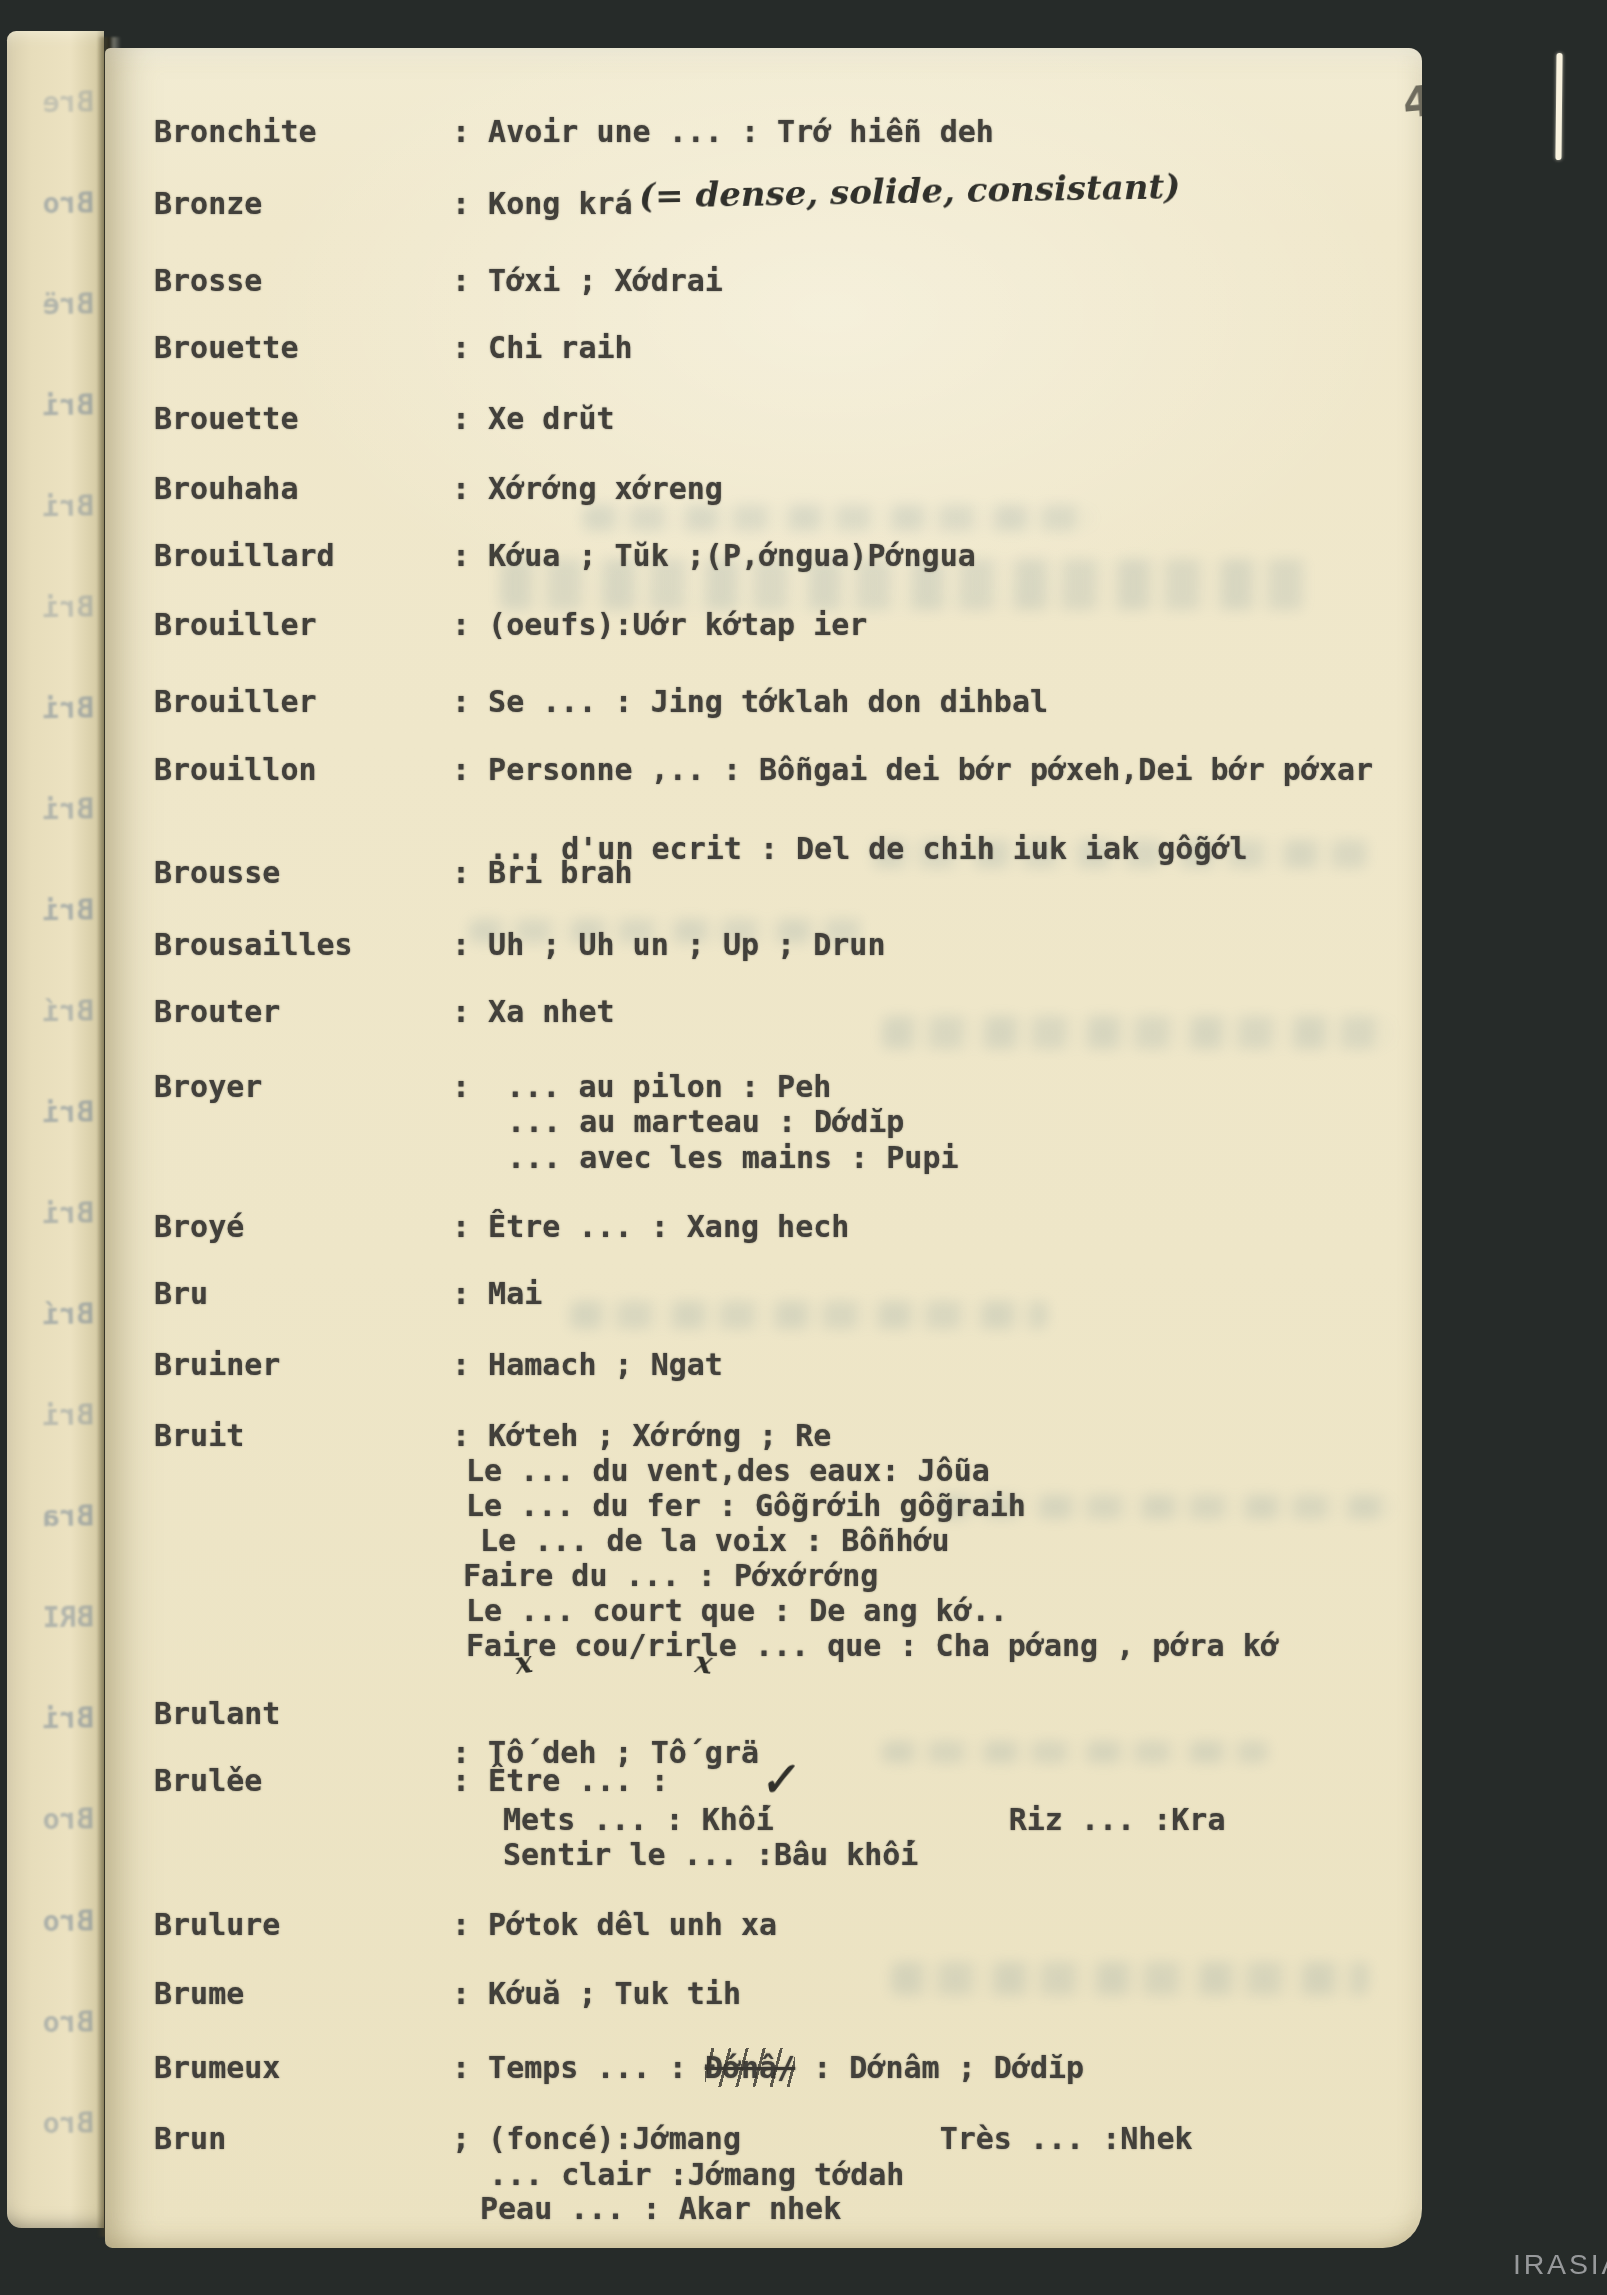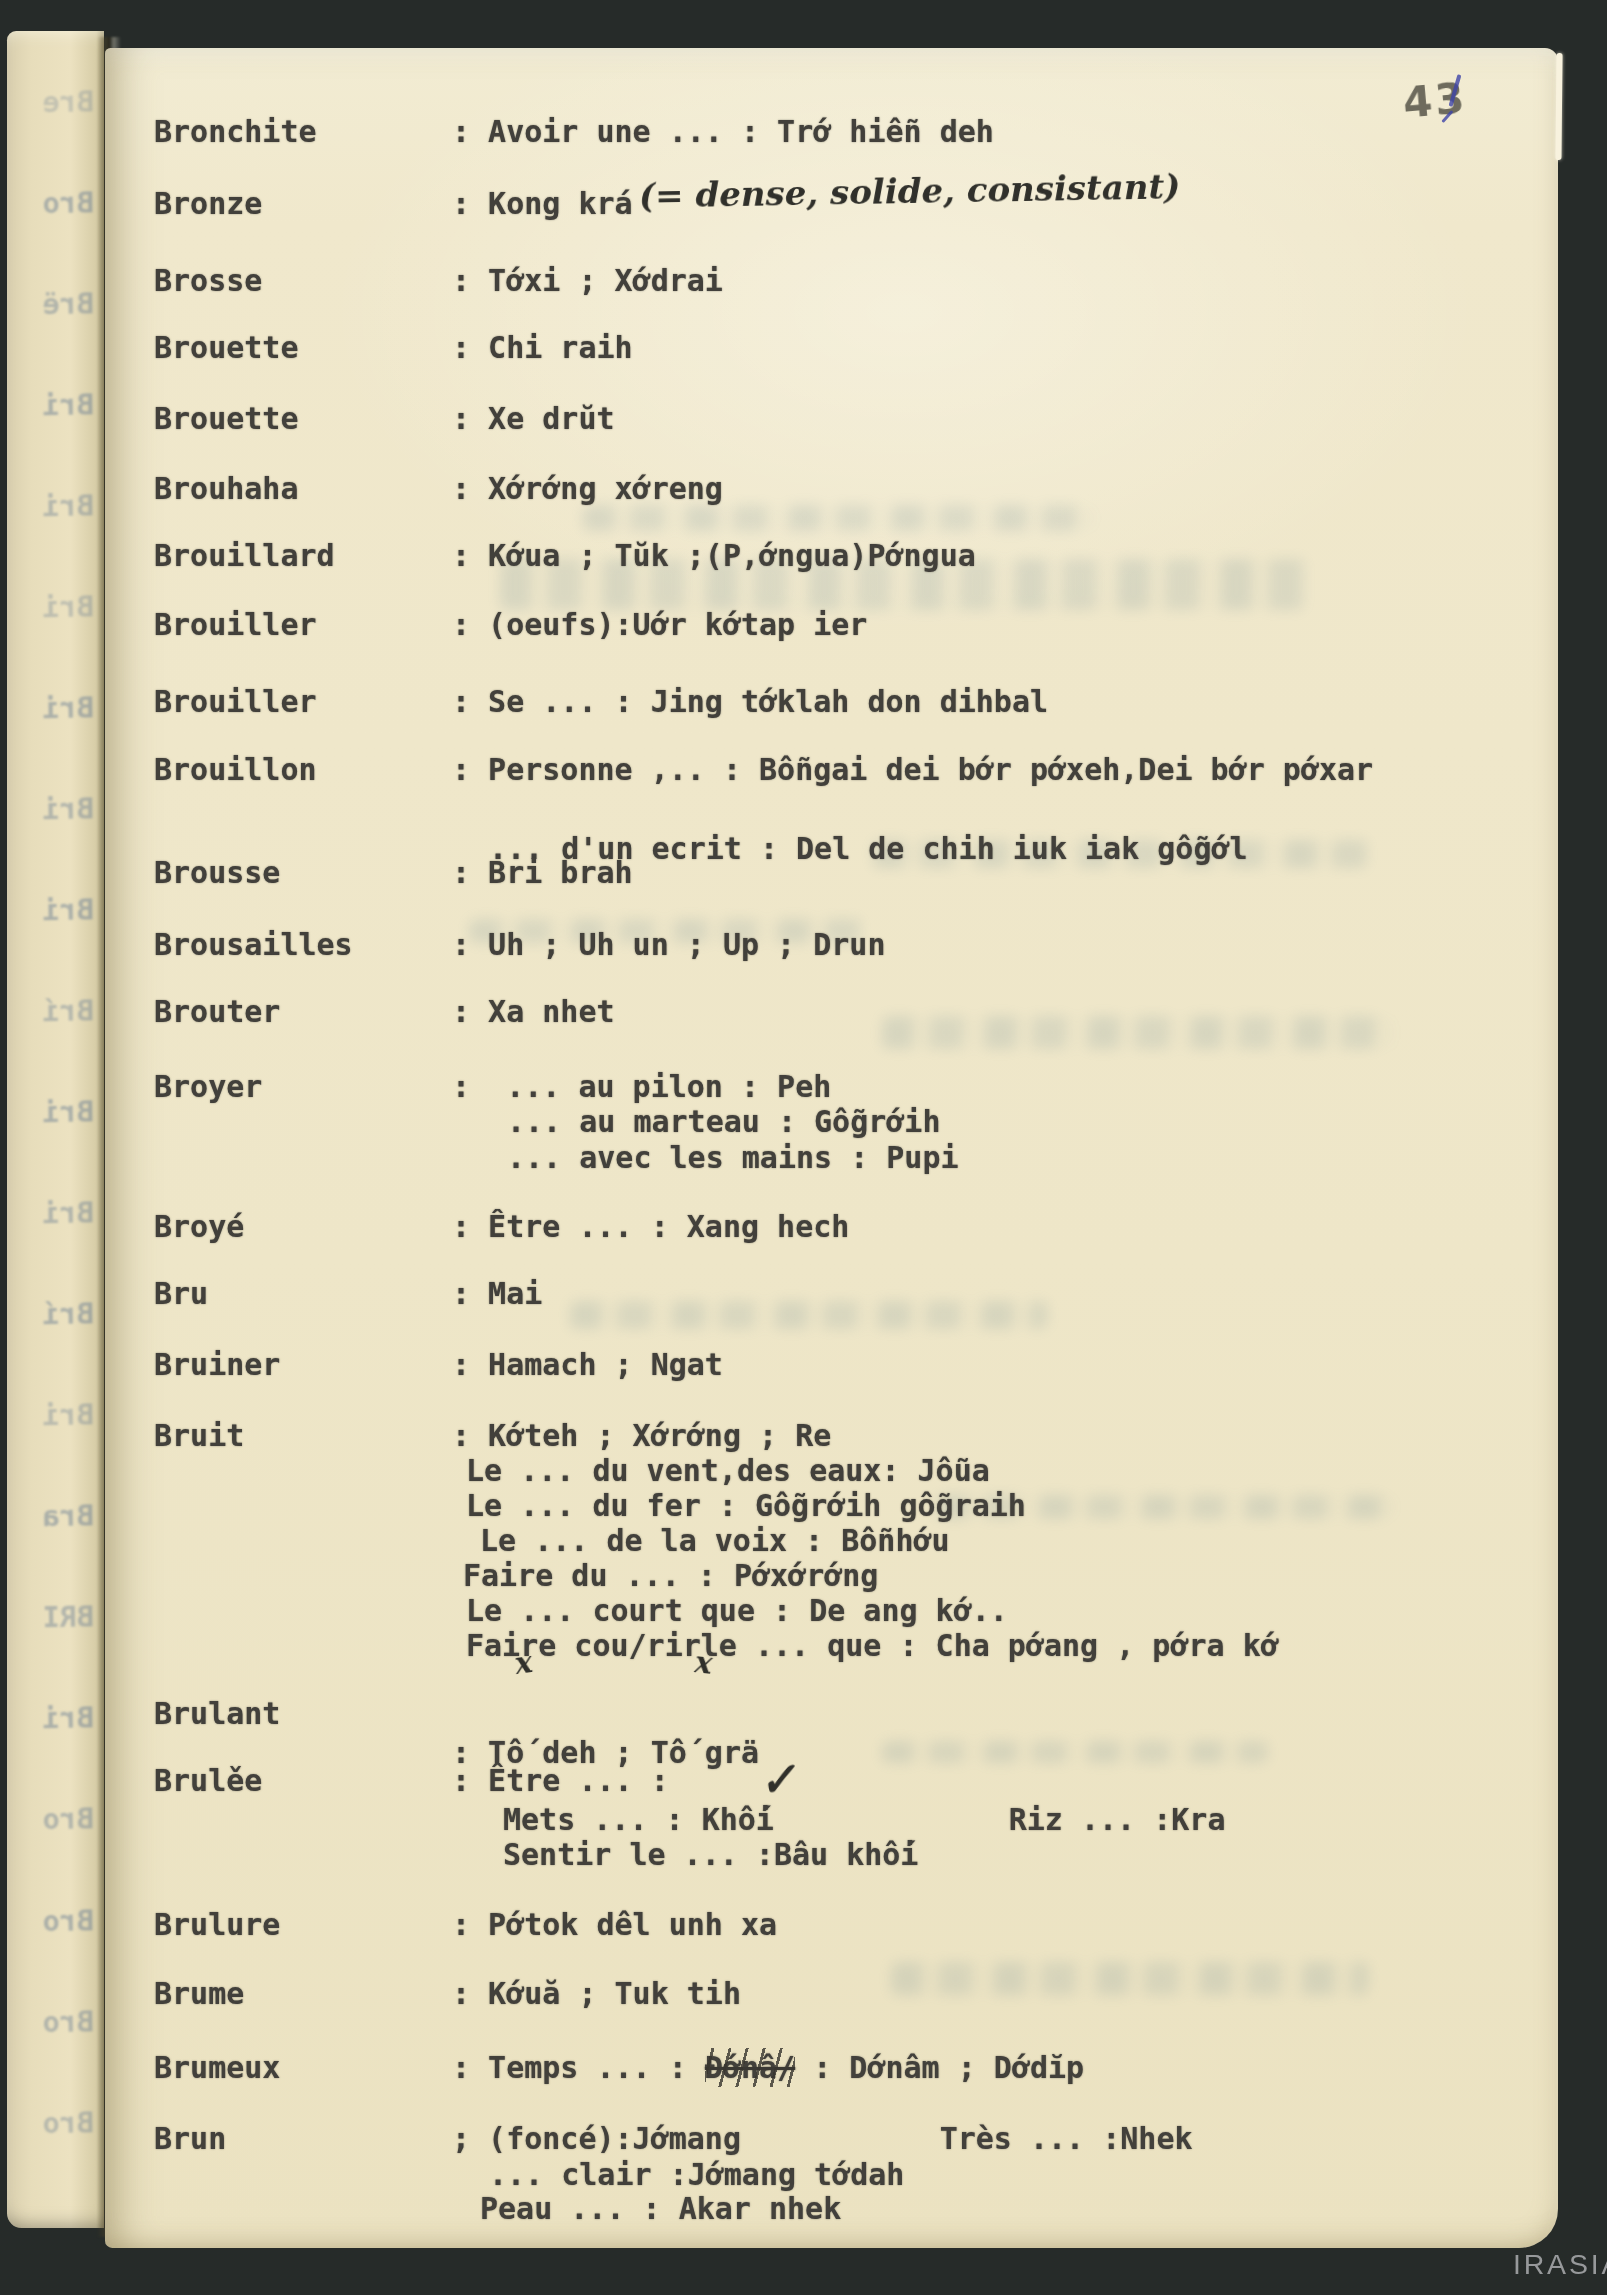"Bronchite" .page { width: 1453px -> 1317px }
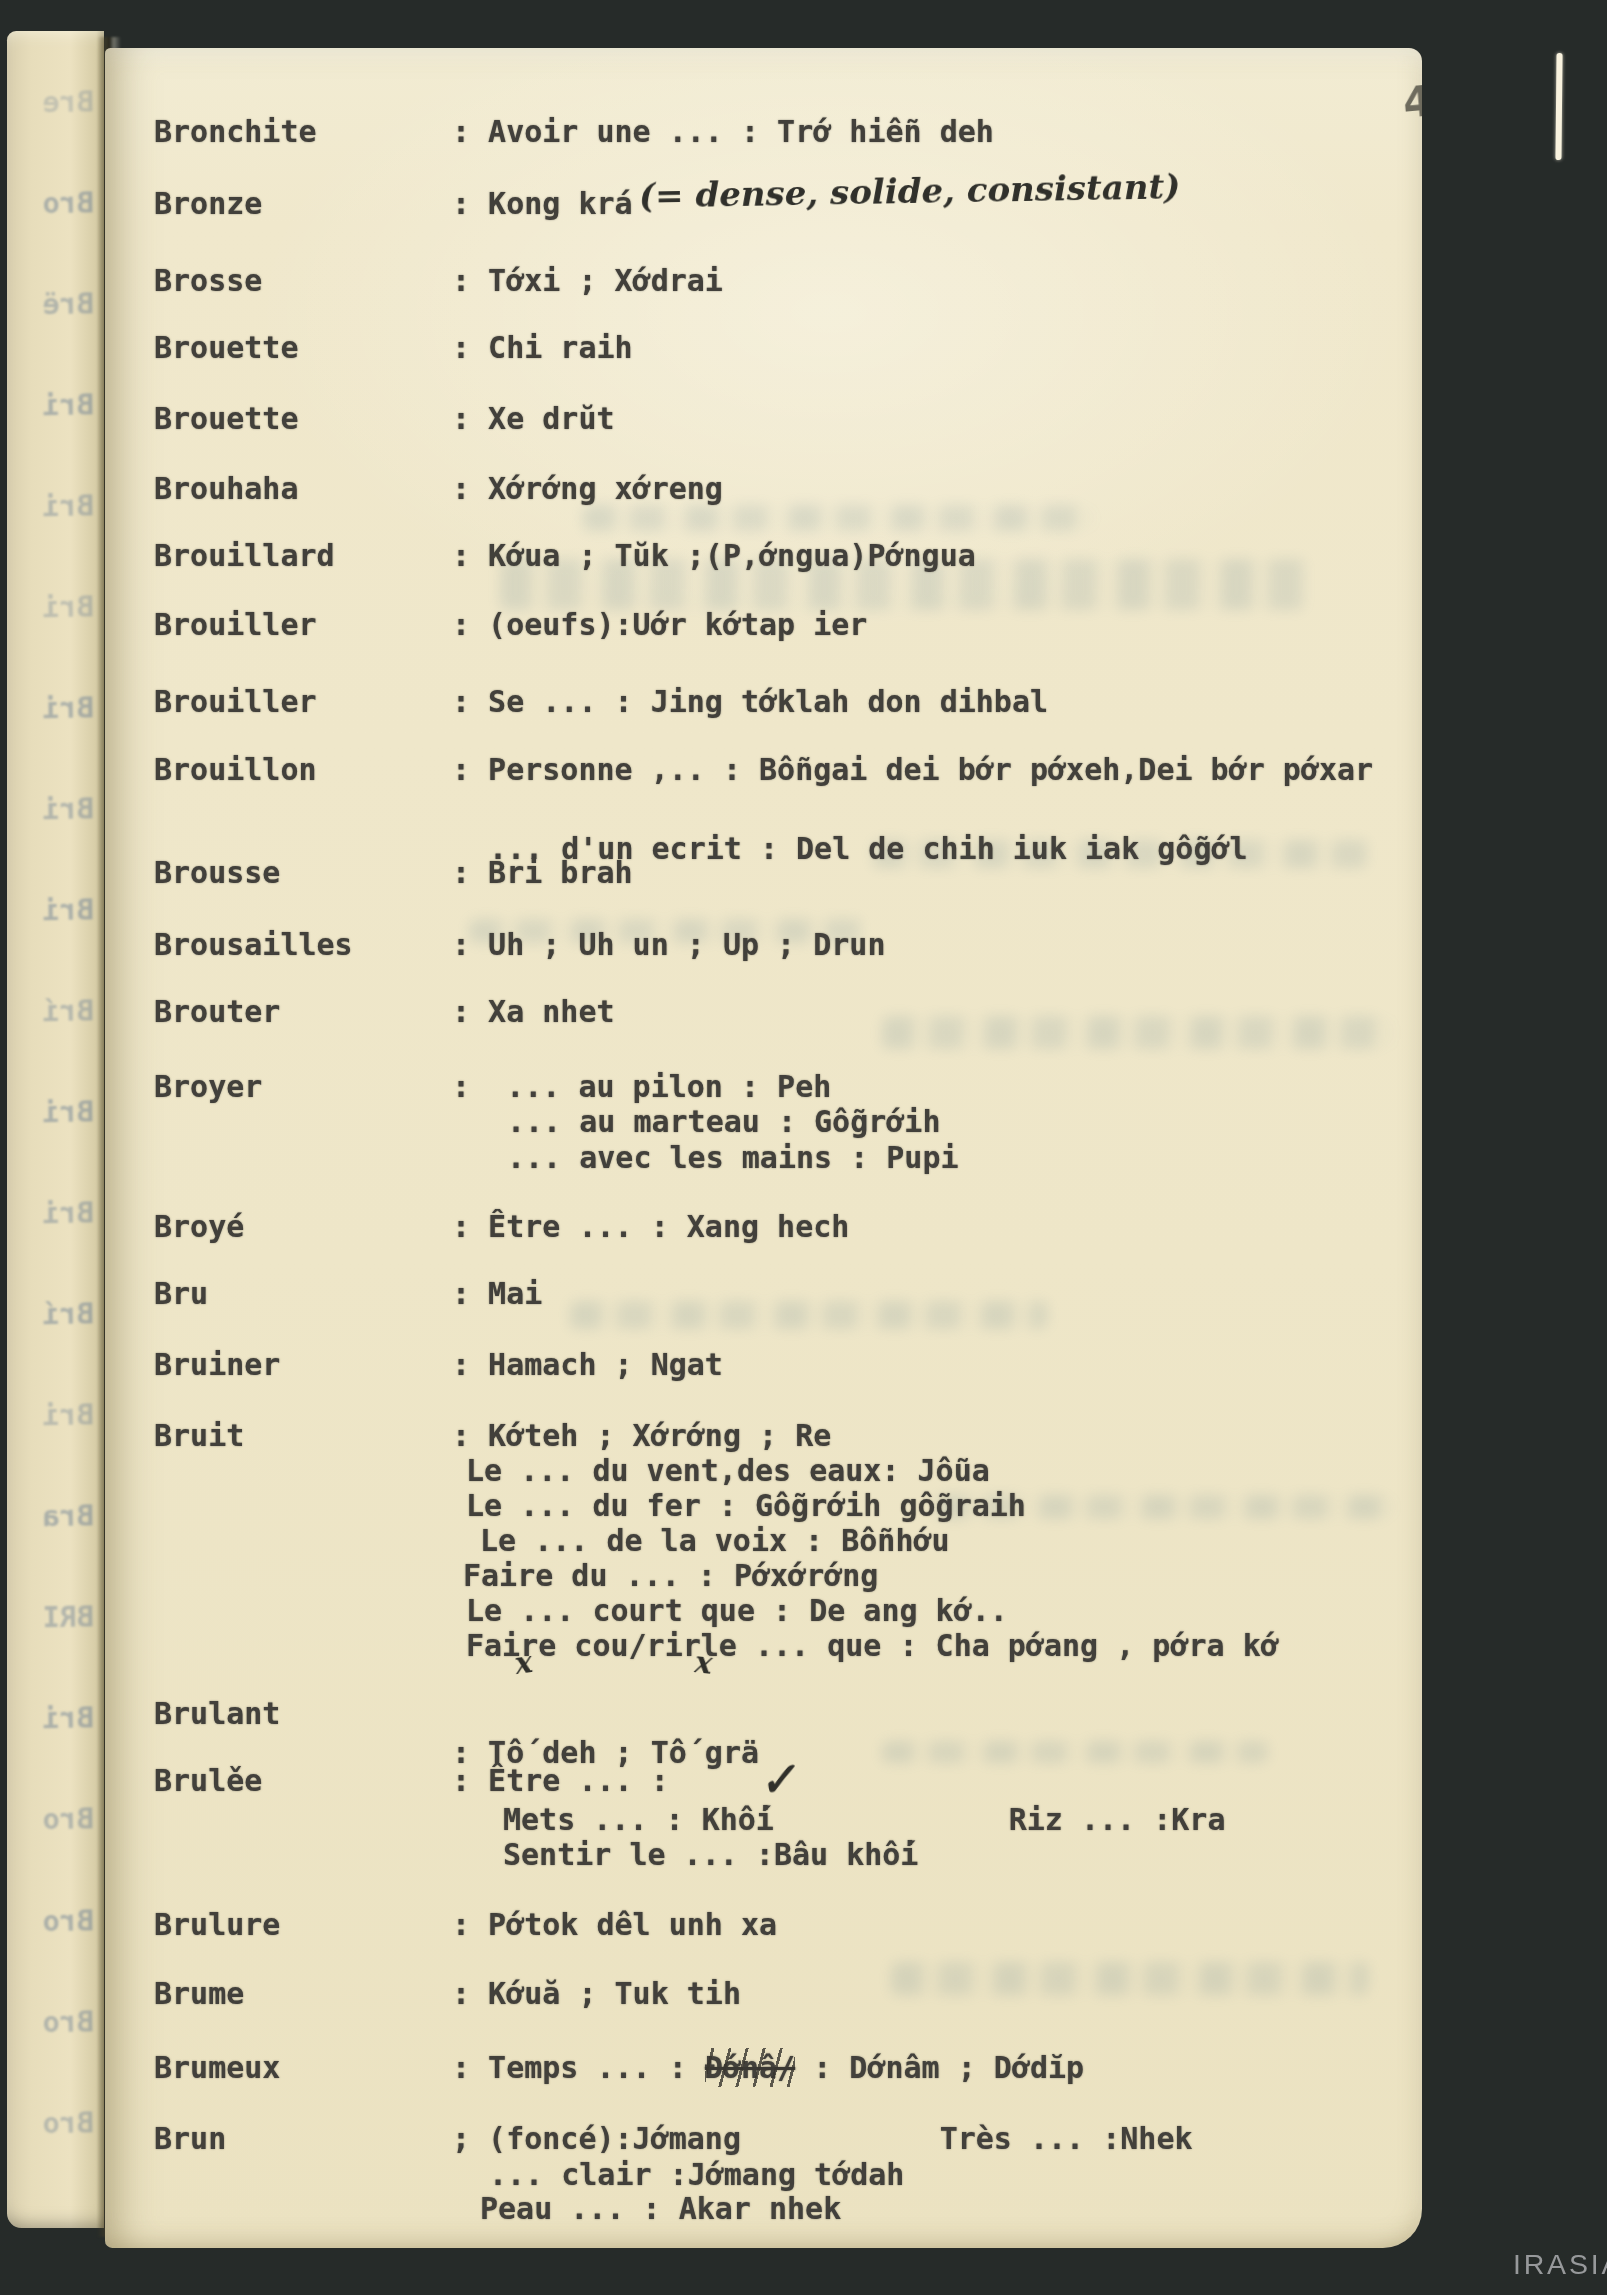"... au marteau : Gỗgrớih" span { text: Gỗgrớih -> Dớdĭp }
